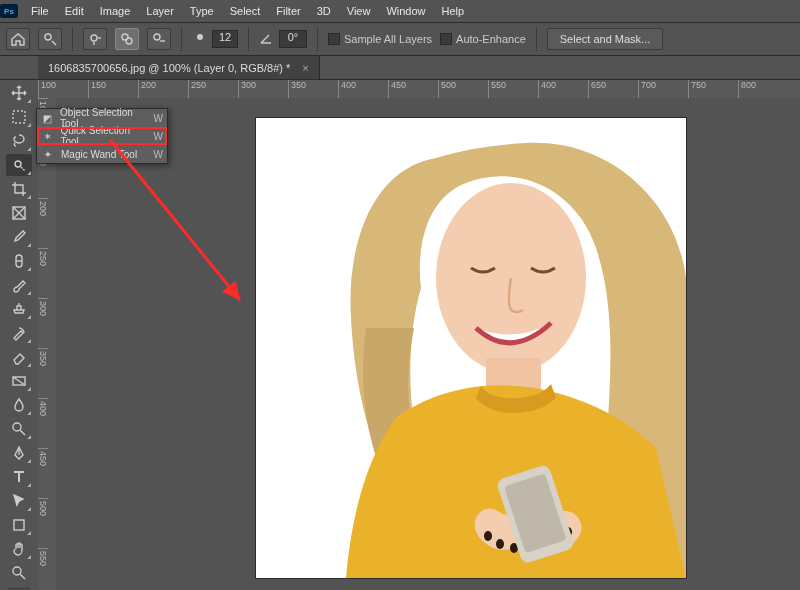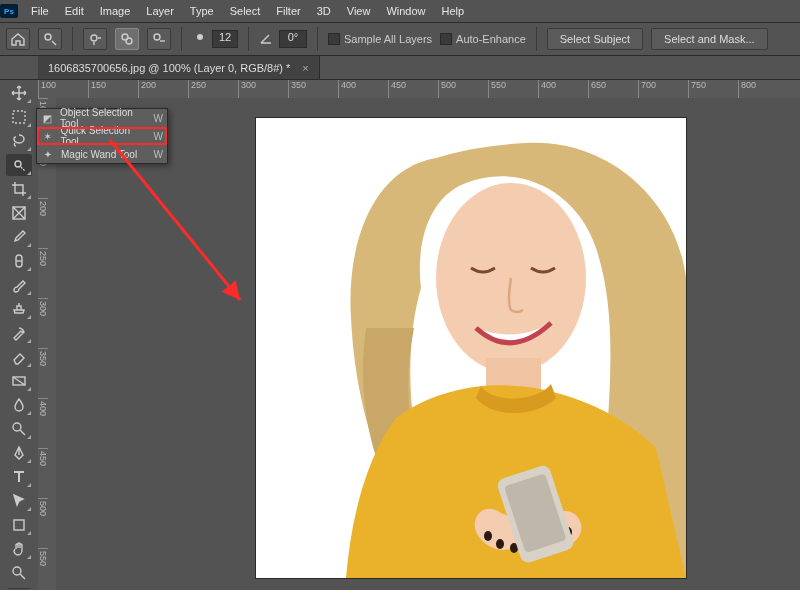"Select Subject" div.btn { html: <div>Select Subject</div> -> none }
